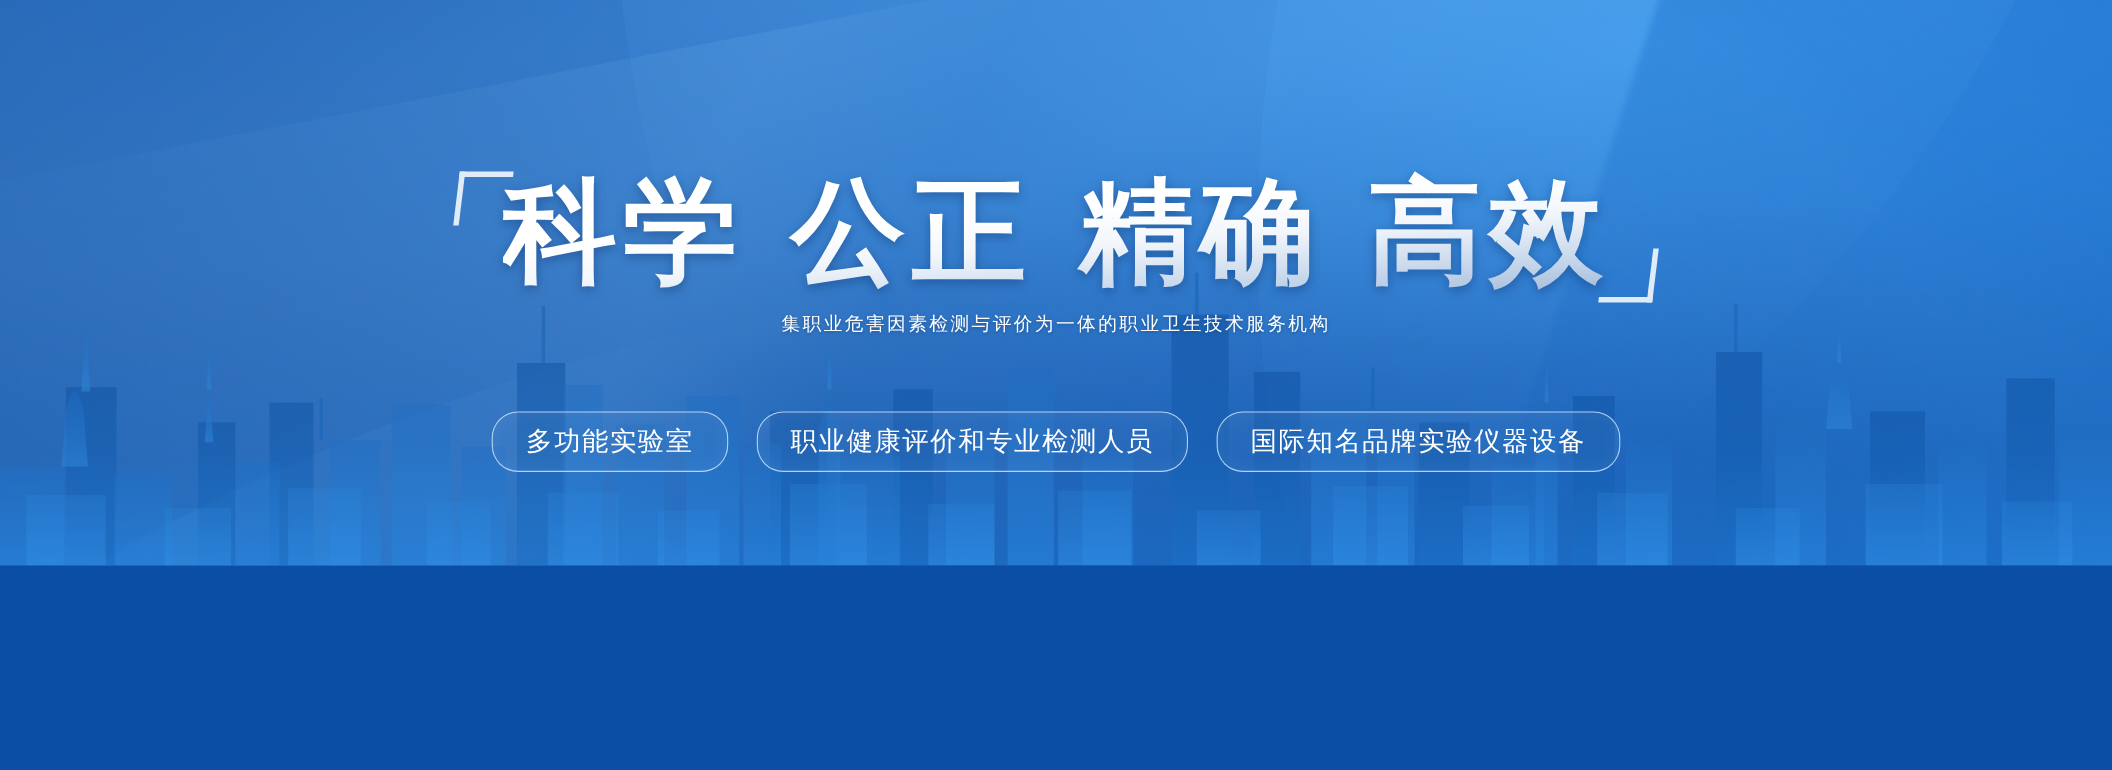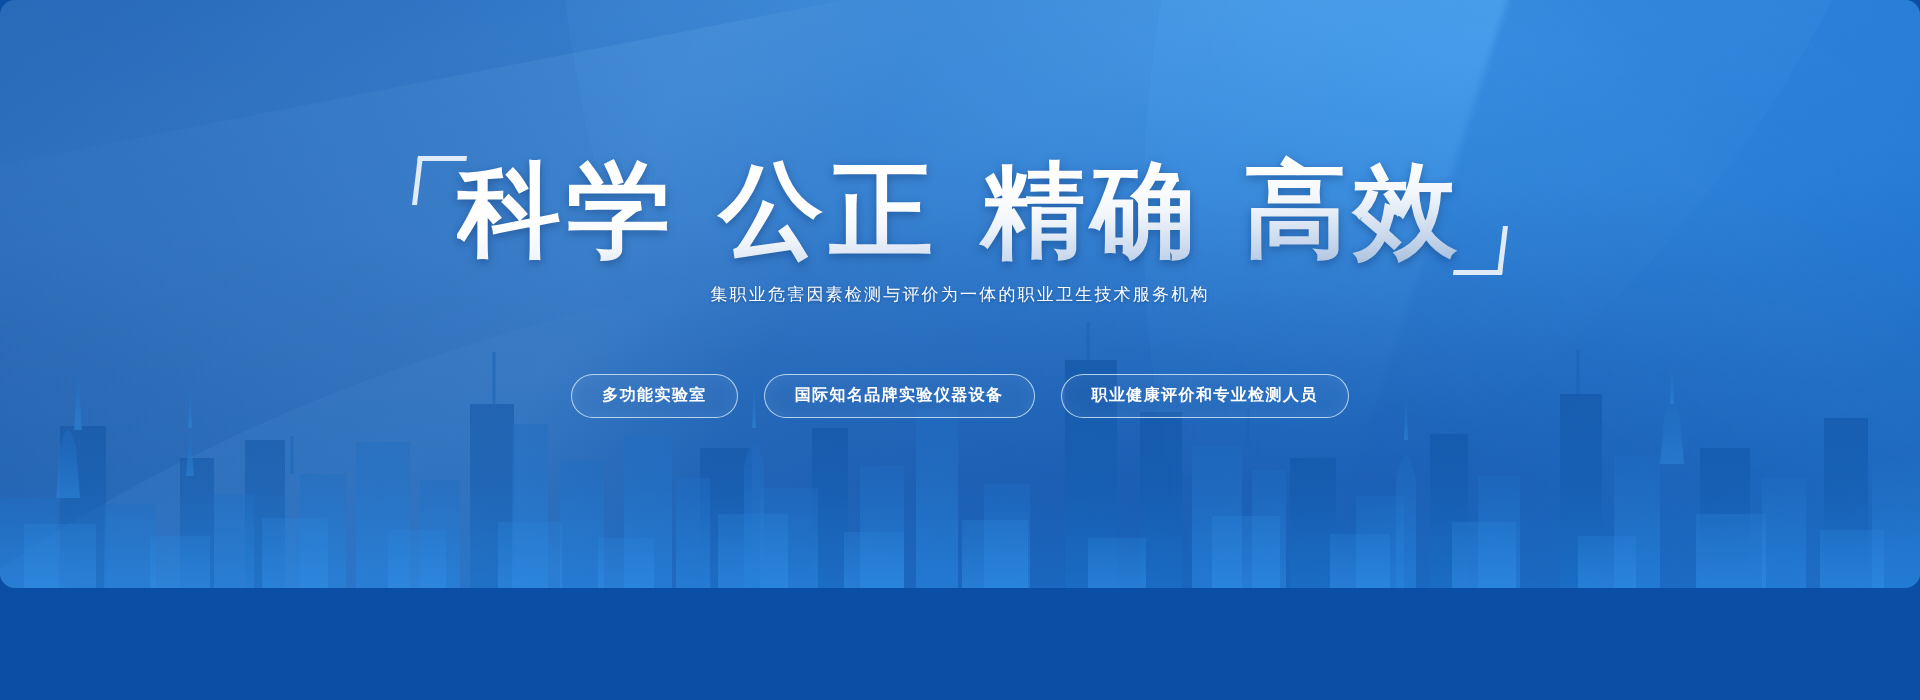"科学 公正 精确 高效" #banner { border-radius: 15px -> none; height: 588px -> 514px }
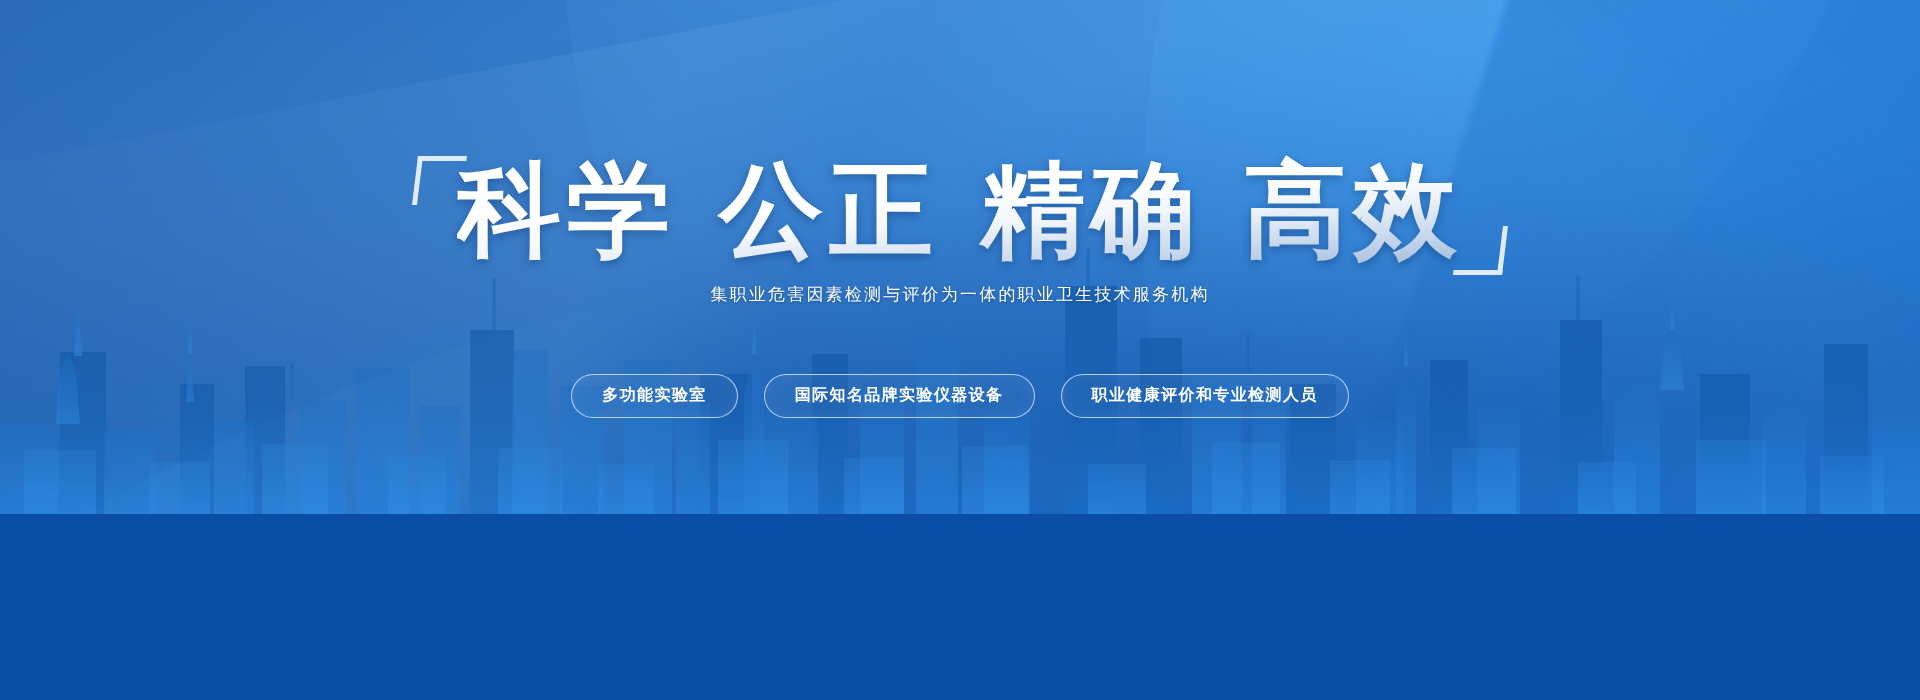"多功能实验室" .pill { font-size: 16px -> 24px; font-weight: bold -> none }
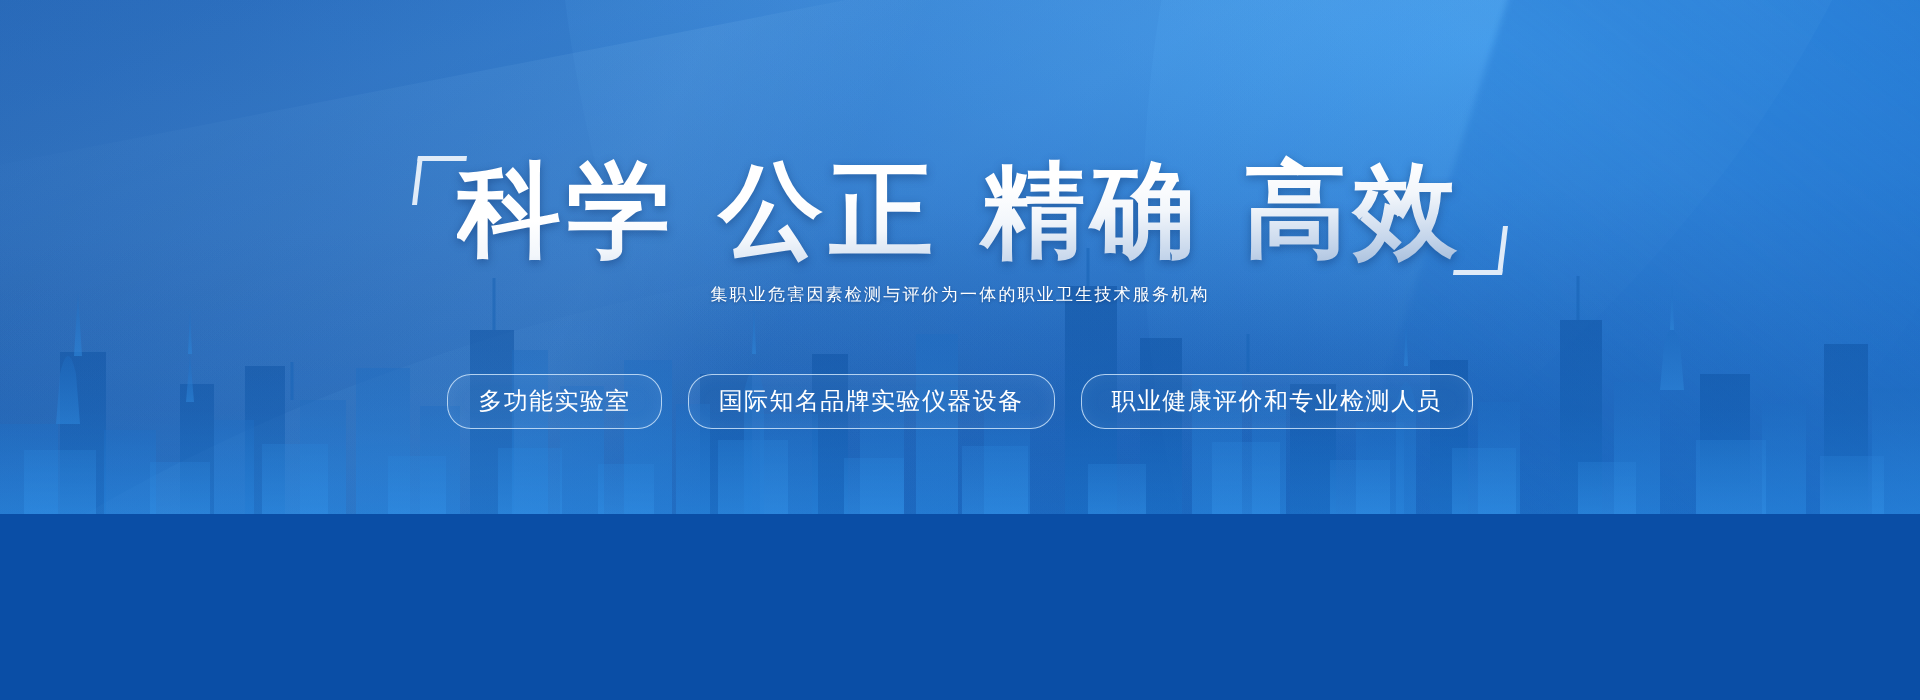"国际知名品牌实验仪器设备" div.pill { order: before "职业健康评价和专业检测人员" -> after "职业健康评价和专业检测人员" }
